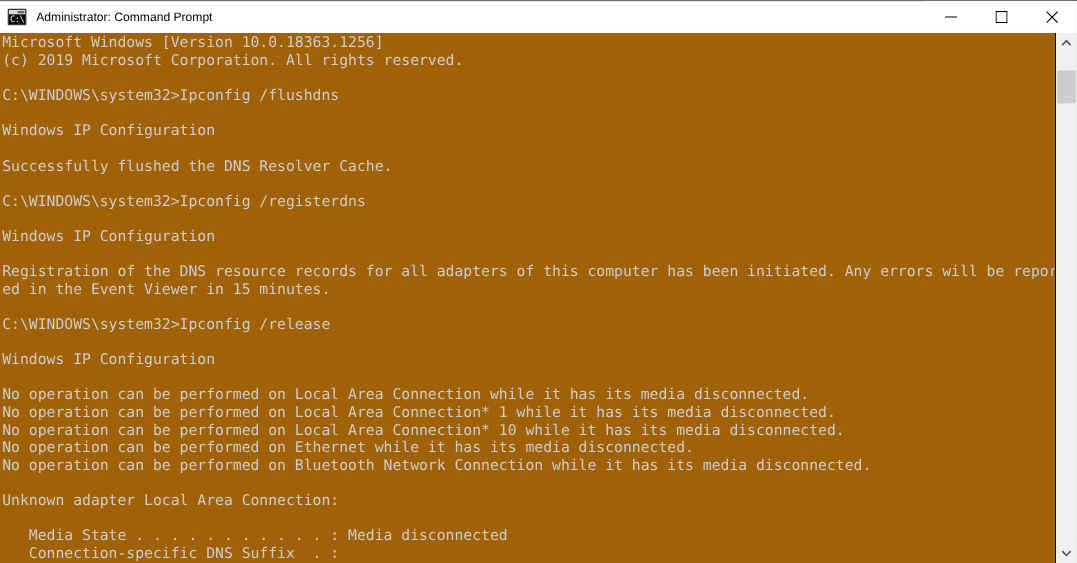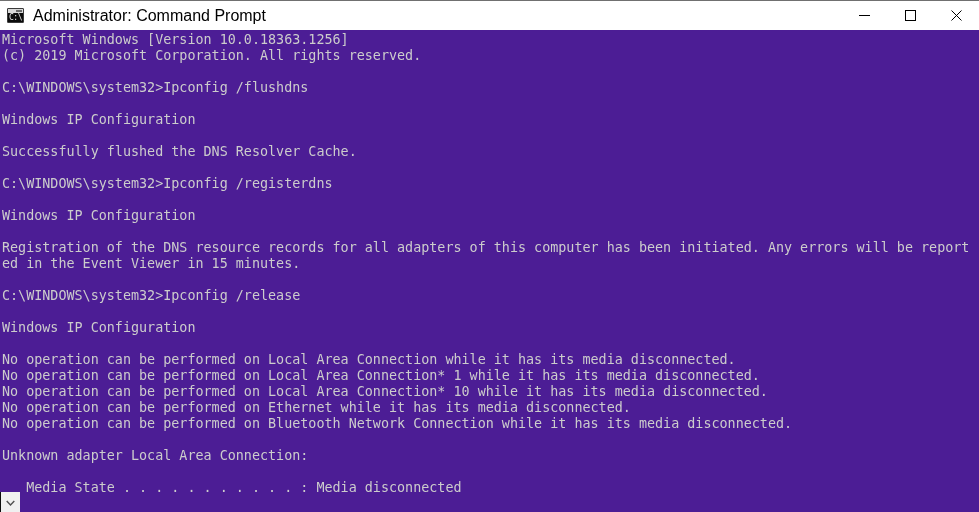"Administrator: Command Prompt" #title-text { font-size: 16px -> 11px }
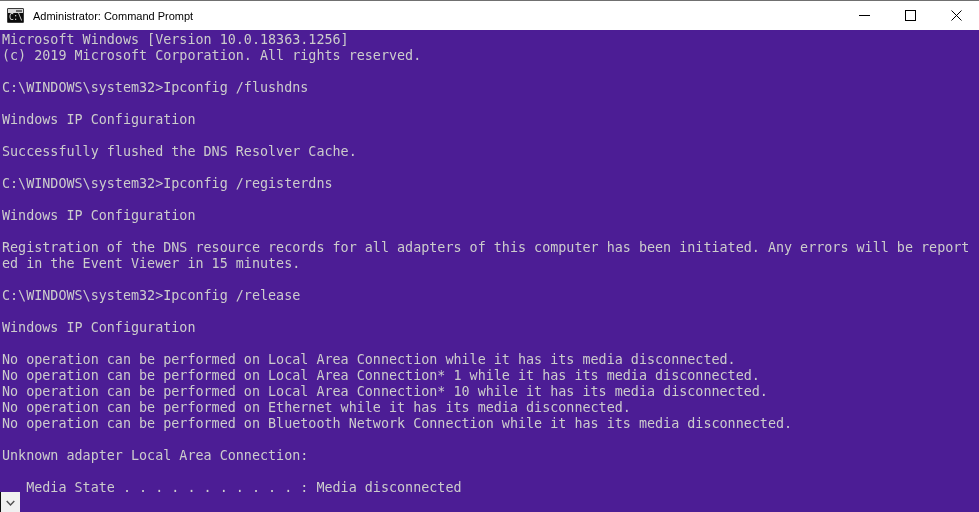"Microsoft Windows [Version" #terminal-wrap { background: #4c1d95 -> #a16207; flex-direction: column -> none }
